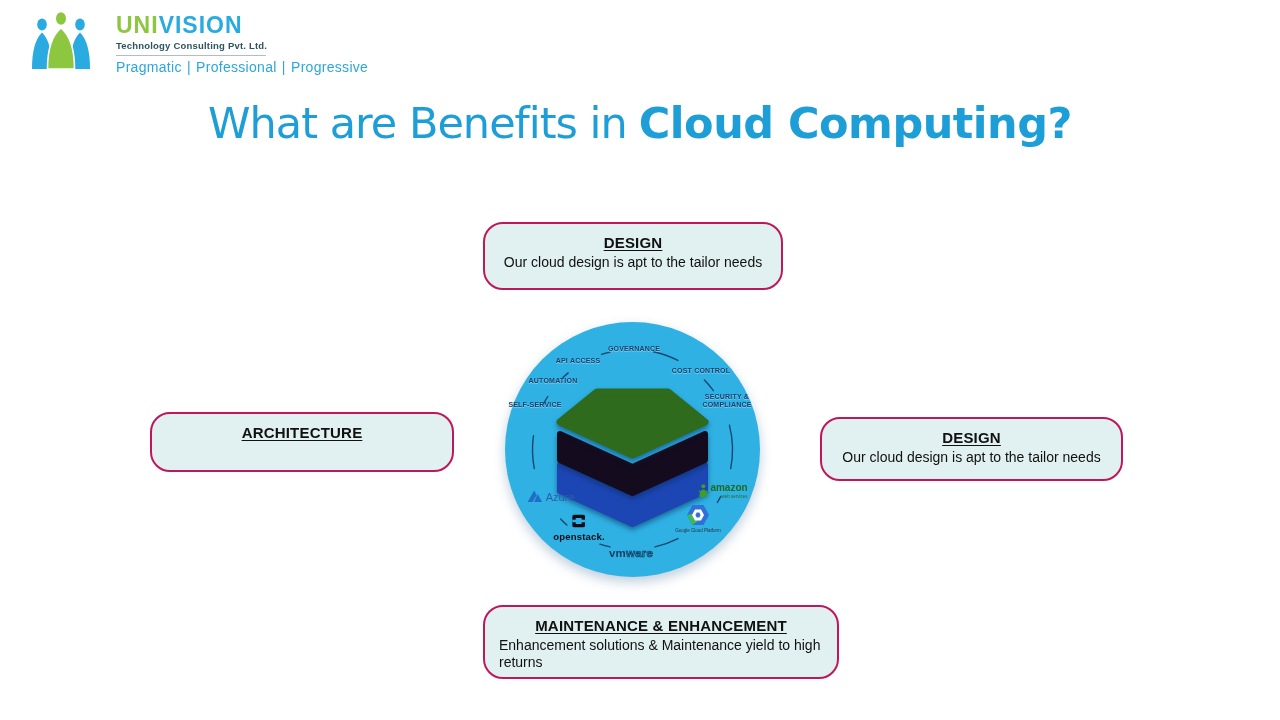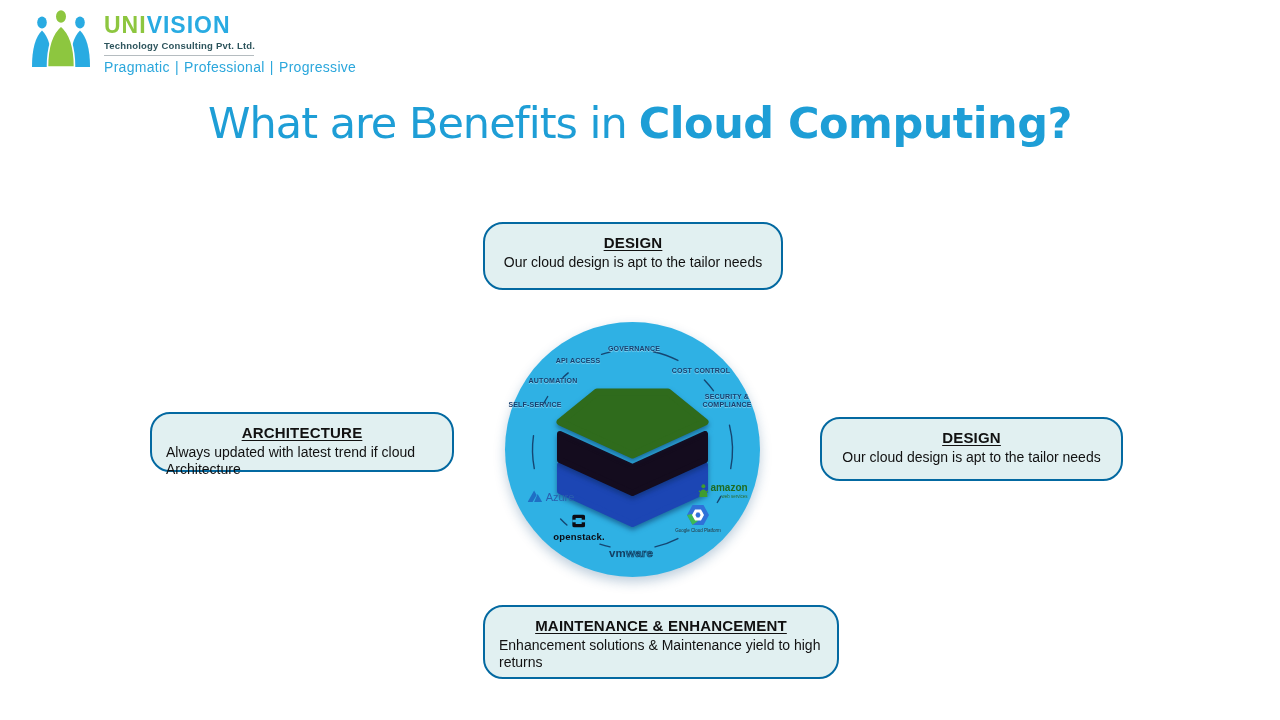"UNIVISION" .brand { align-items: flex-start -> center; gap: none -> 12px }
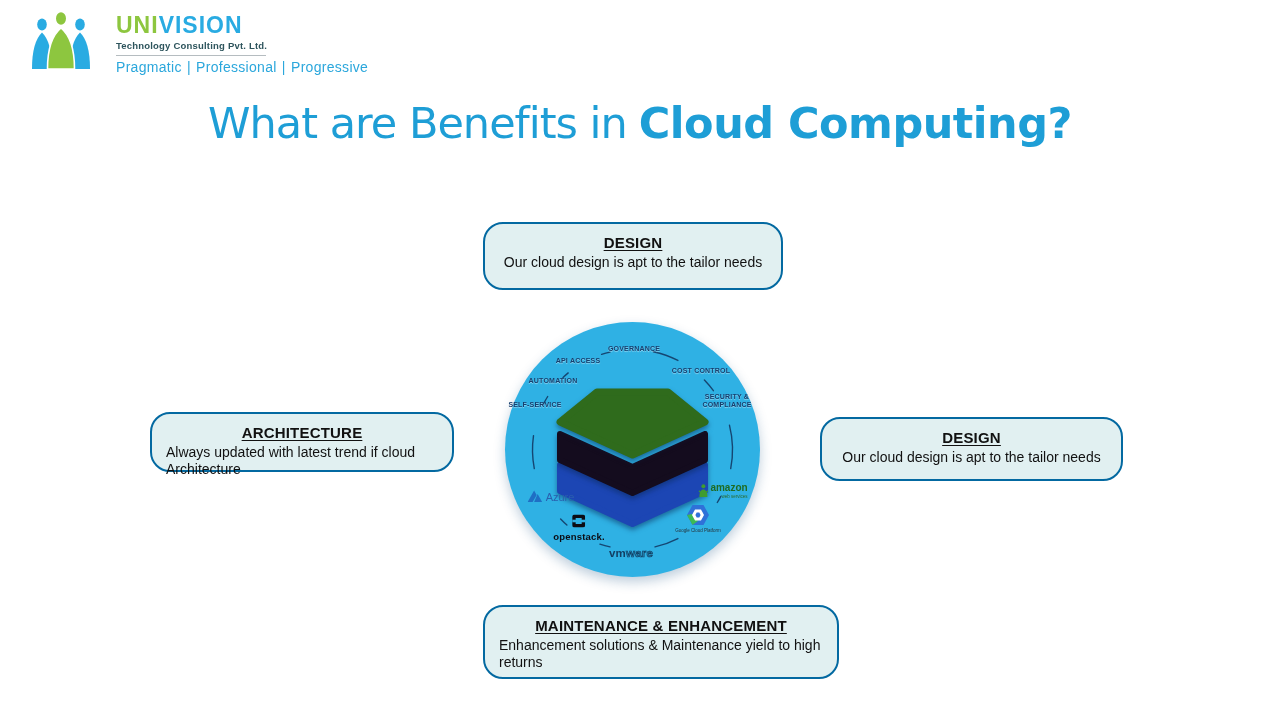"DESIGN" .callout { border: 2px solid #0369a1 -> 2px solid #be185d }
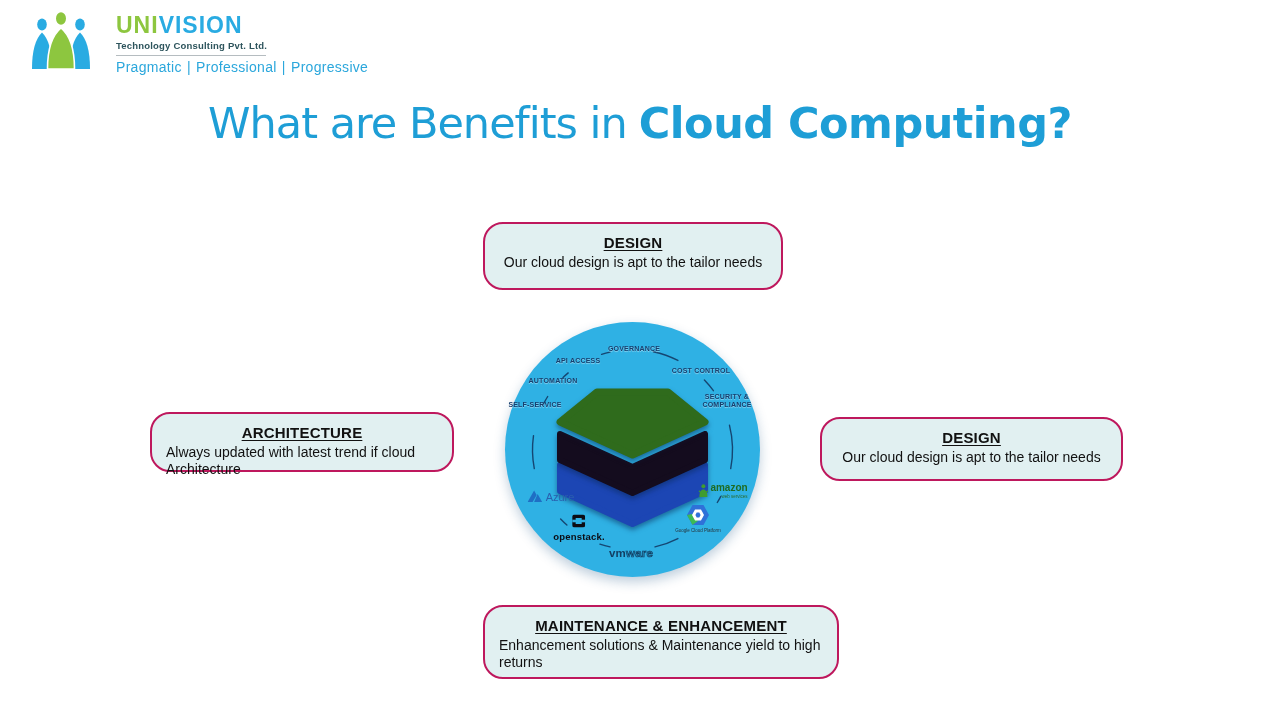"Always updated with latest trend" p { html: <p>Always updated with latest trend if cloud Architecture</p> -> none }
